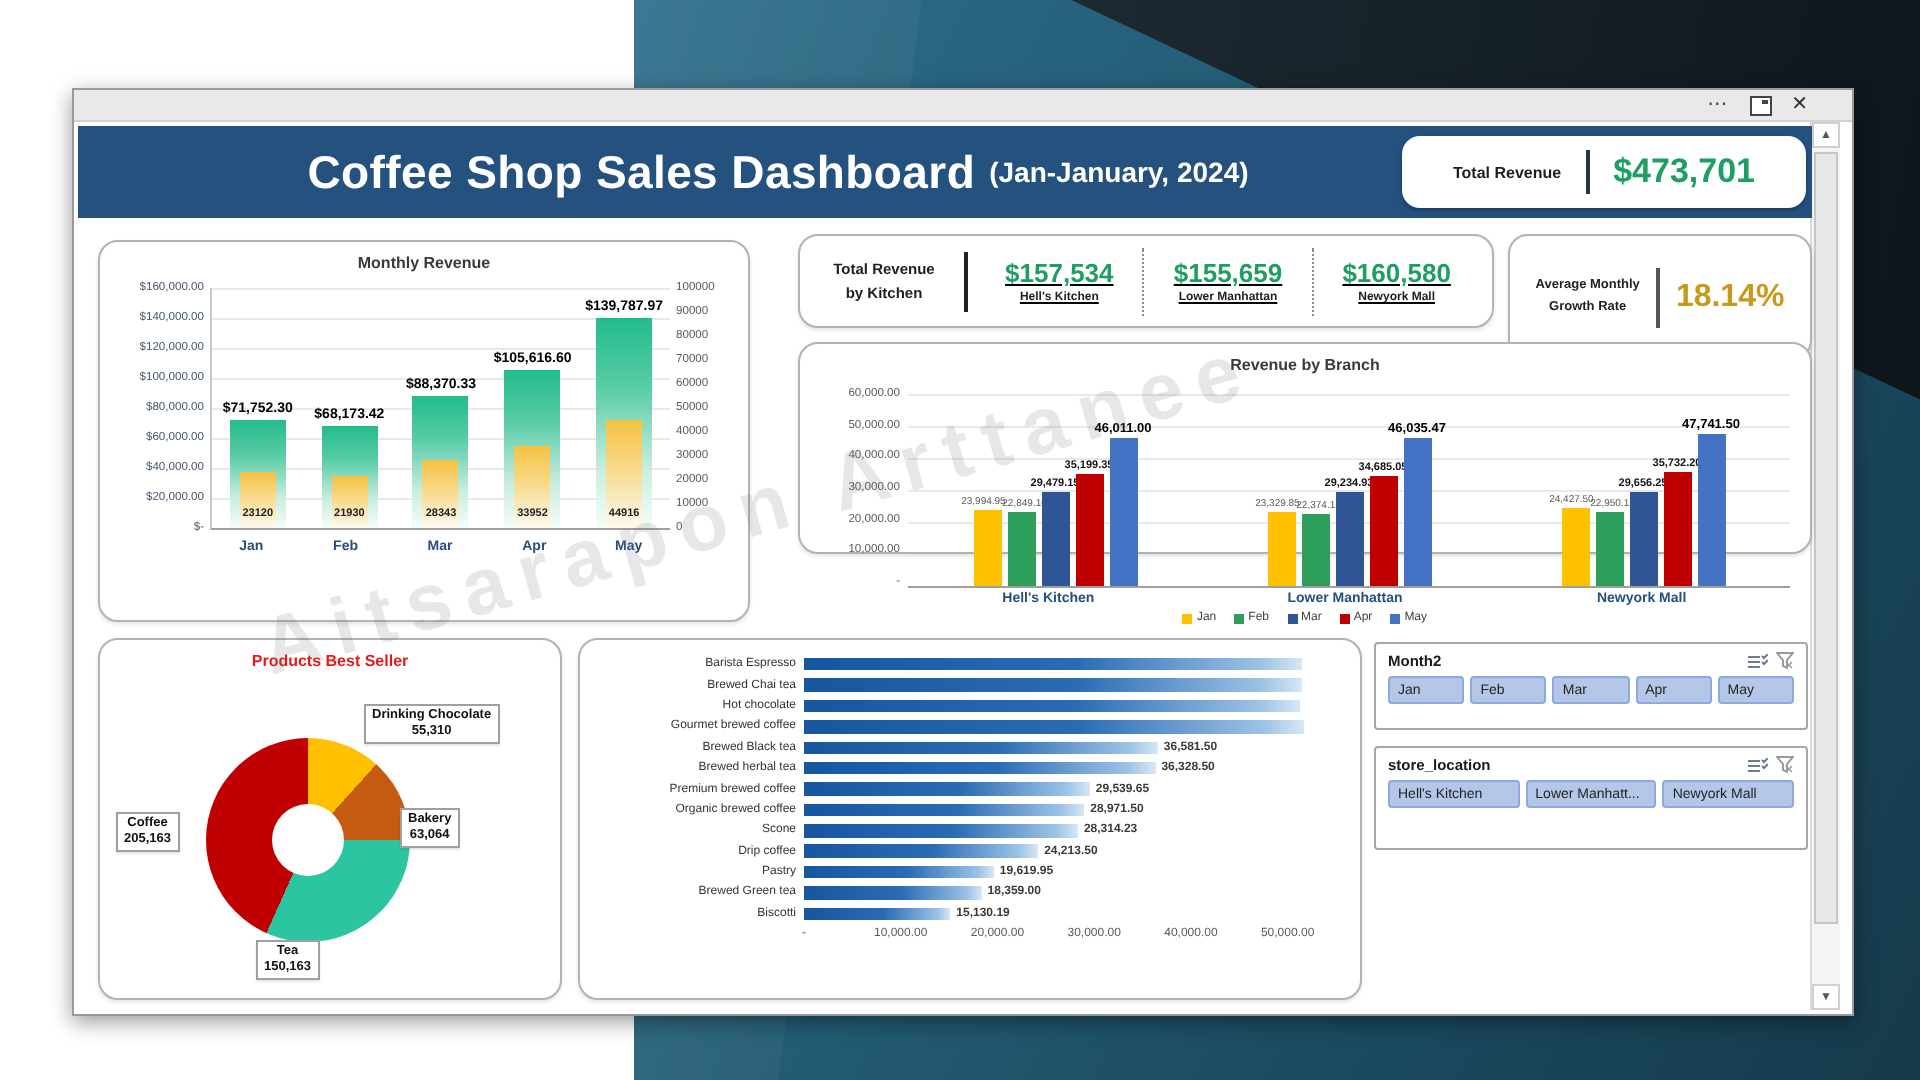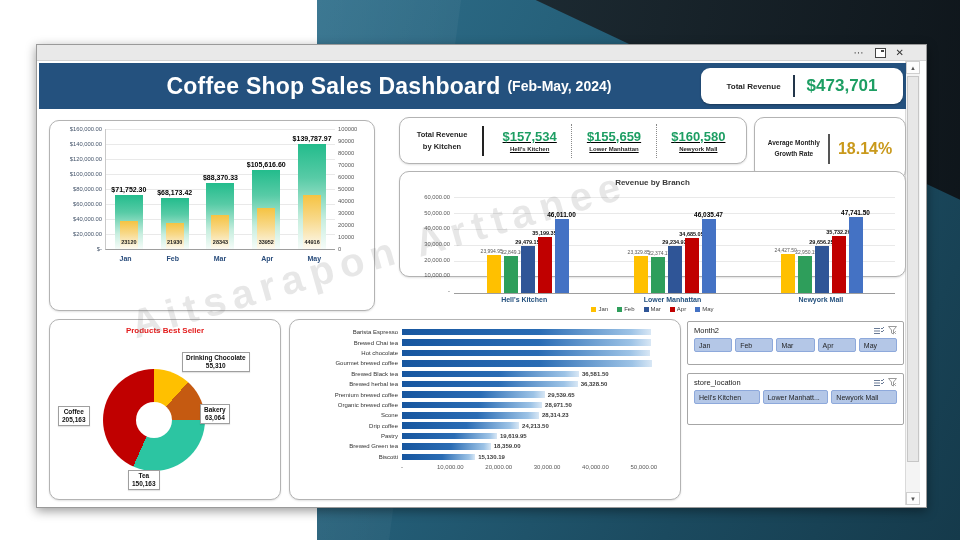"(Feb-May, 2024)" span.sub { text: Feb-May -> Jan-January }
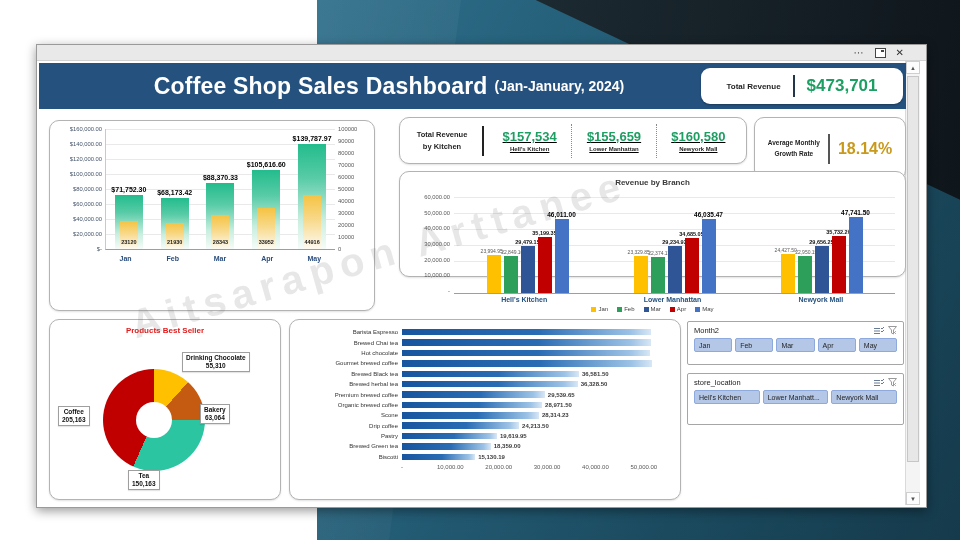"Monthly Revenue" div.card-title { html: none -> <div>Monthly Revenue</div> }
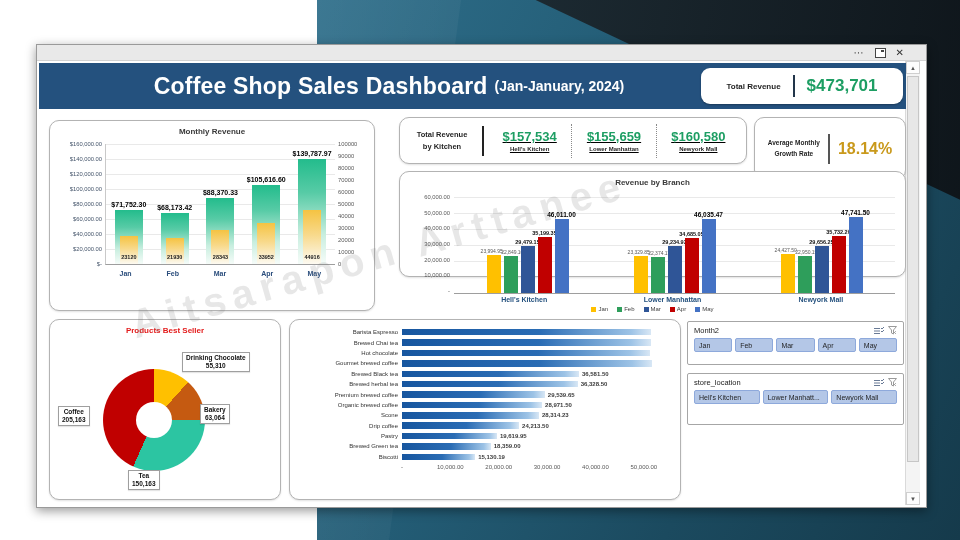"Month2" .sl-title { font-weight: normal -> bold }
